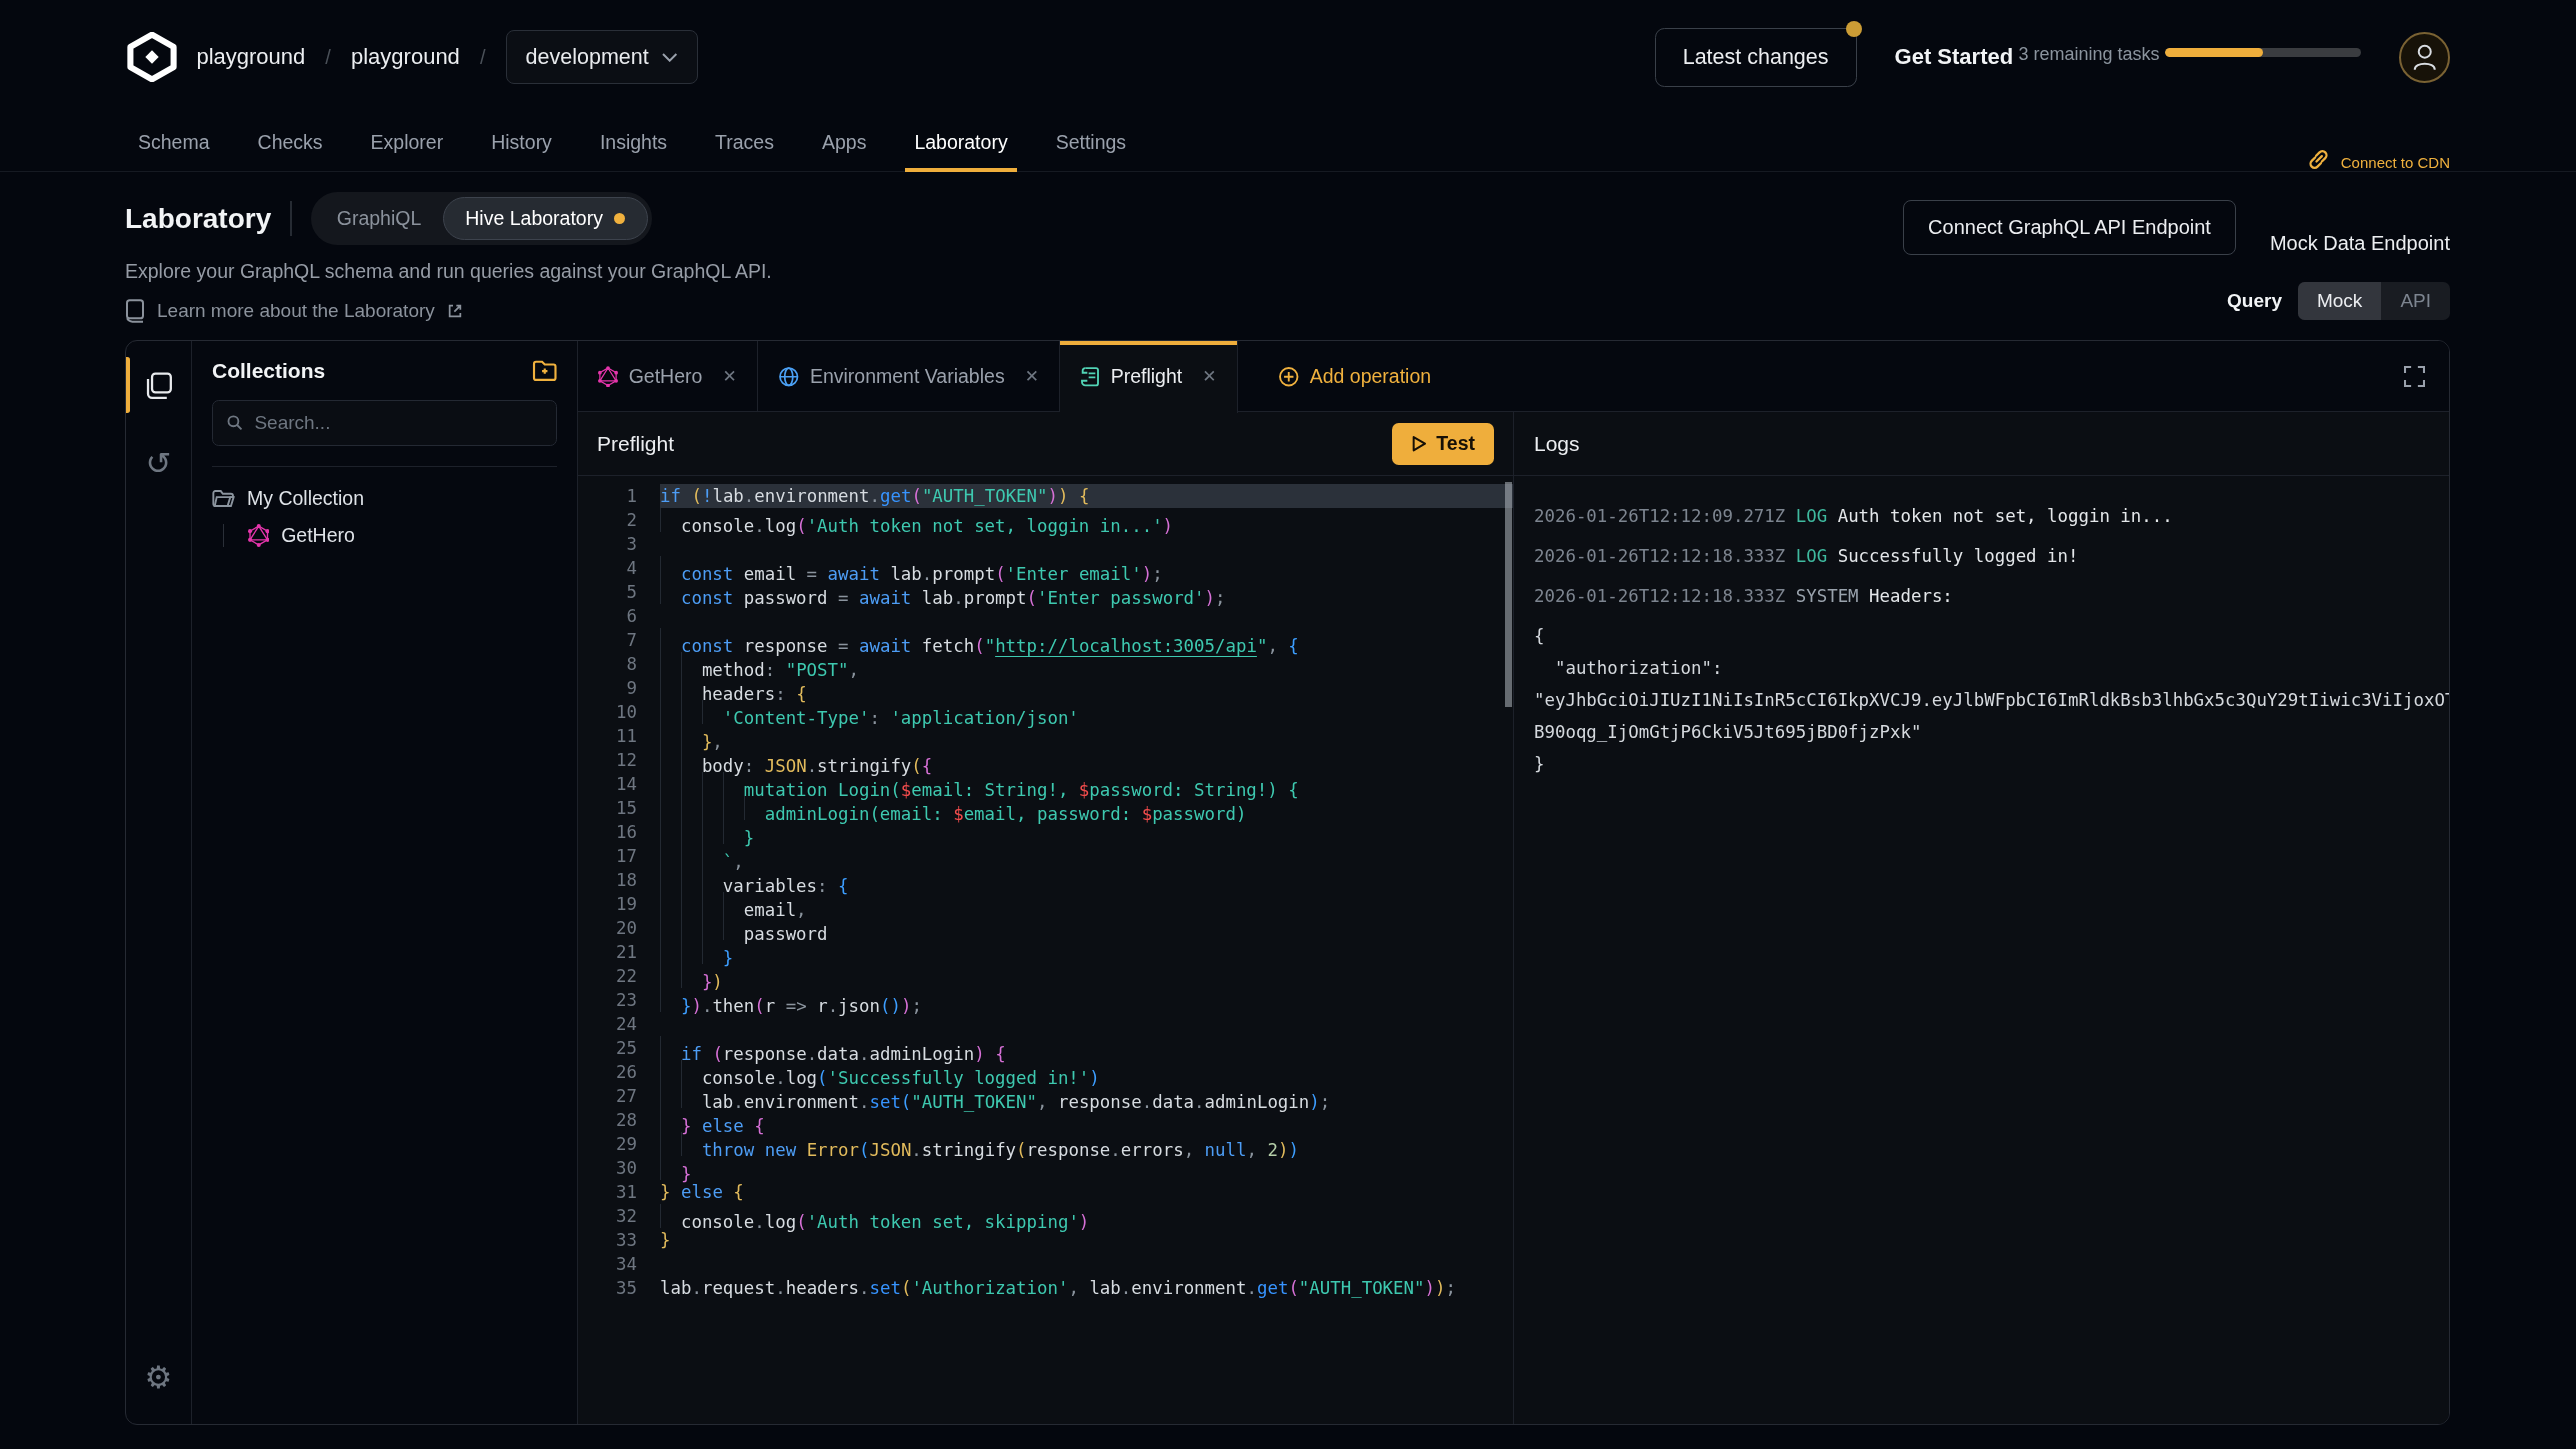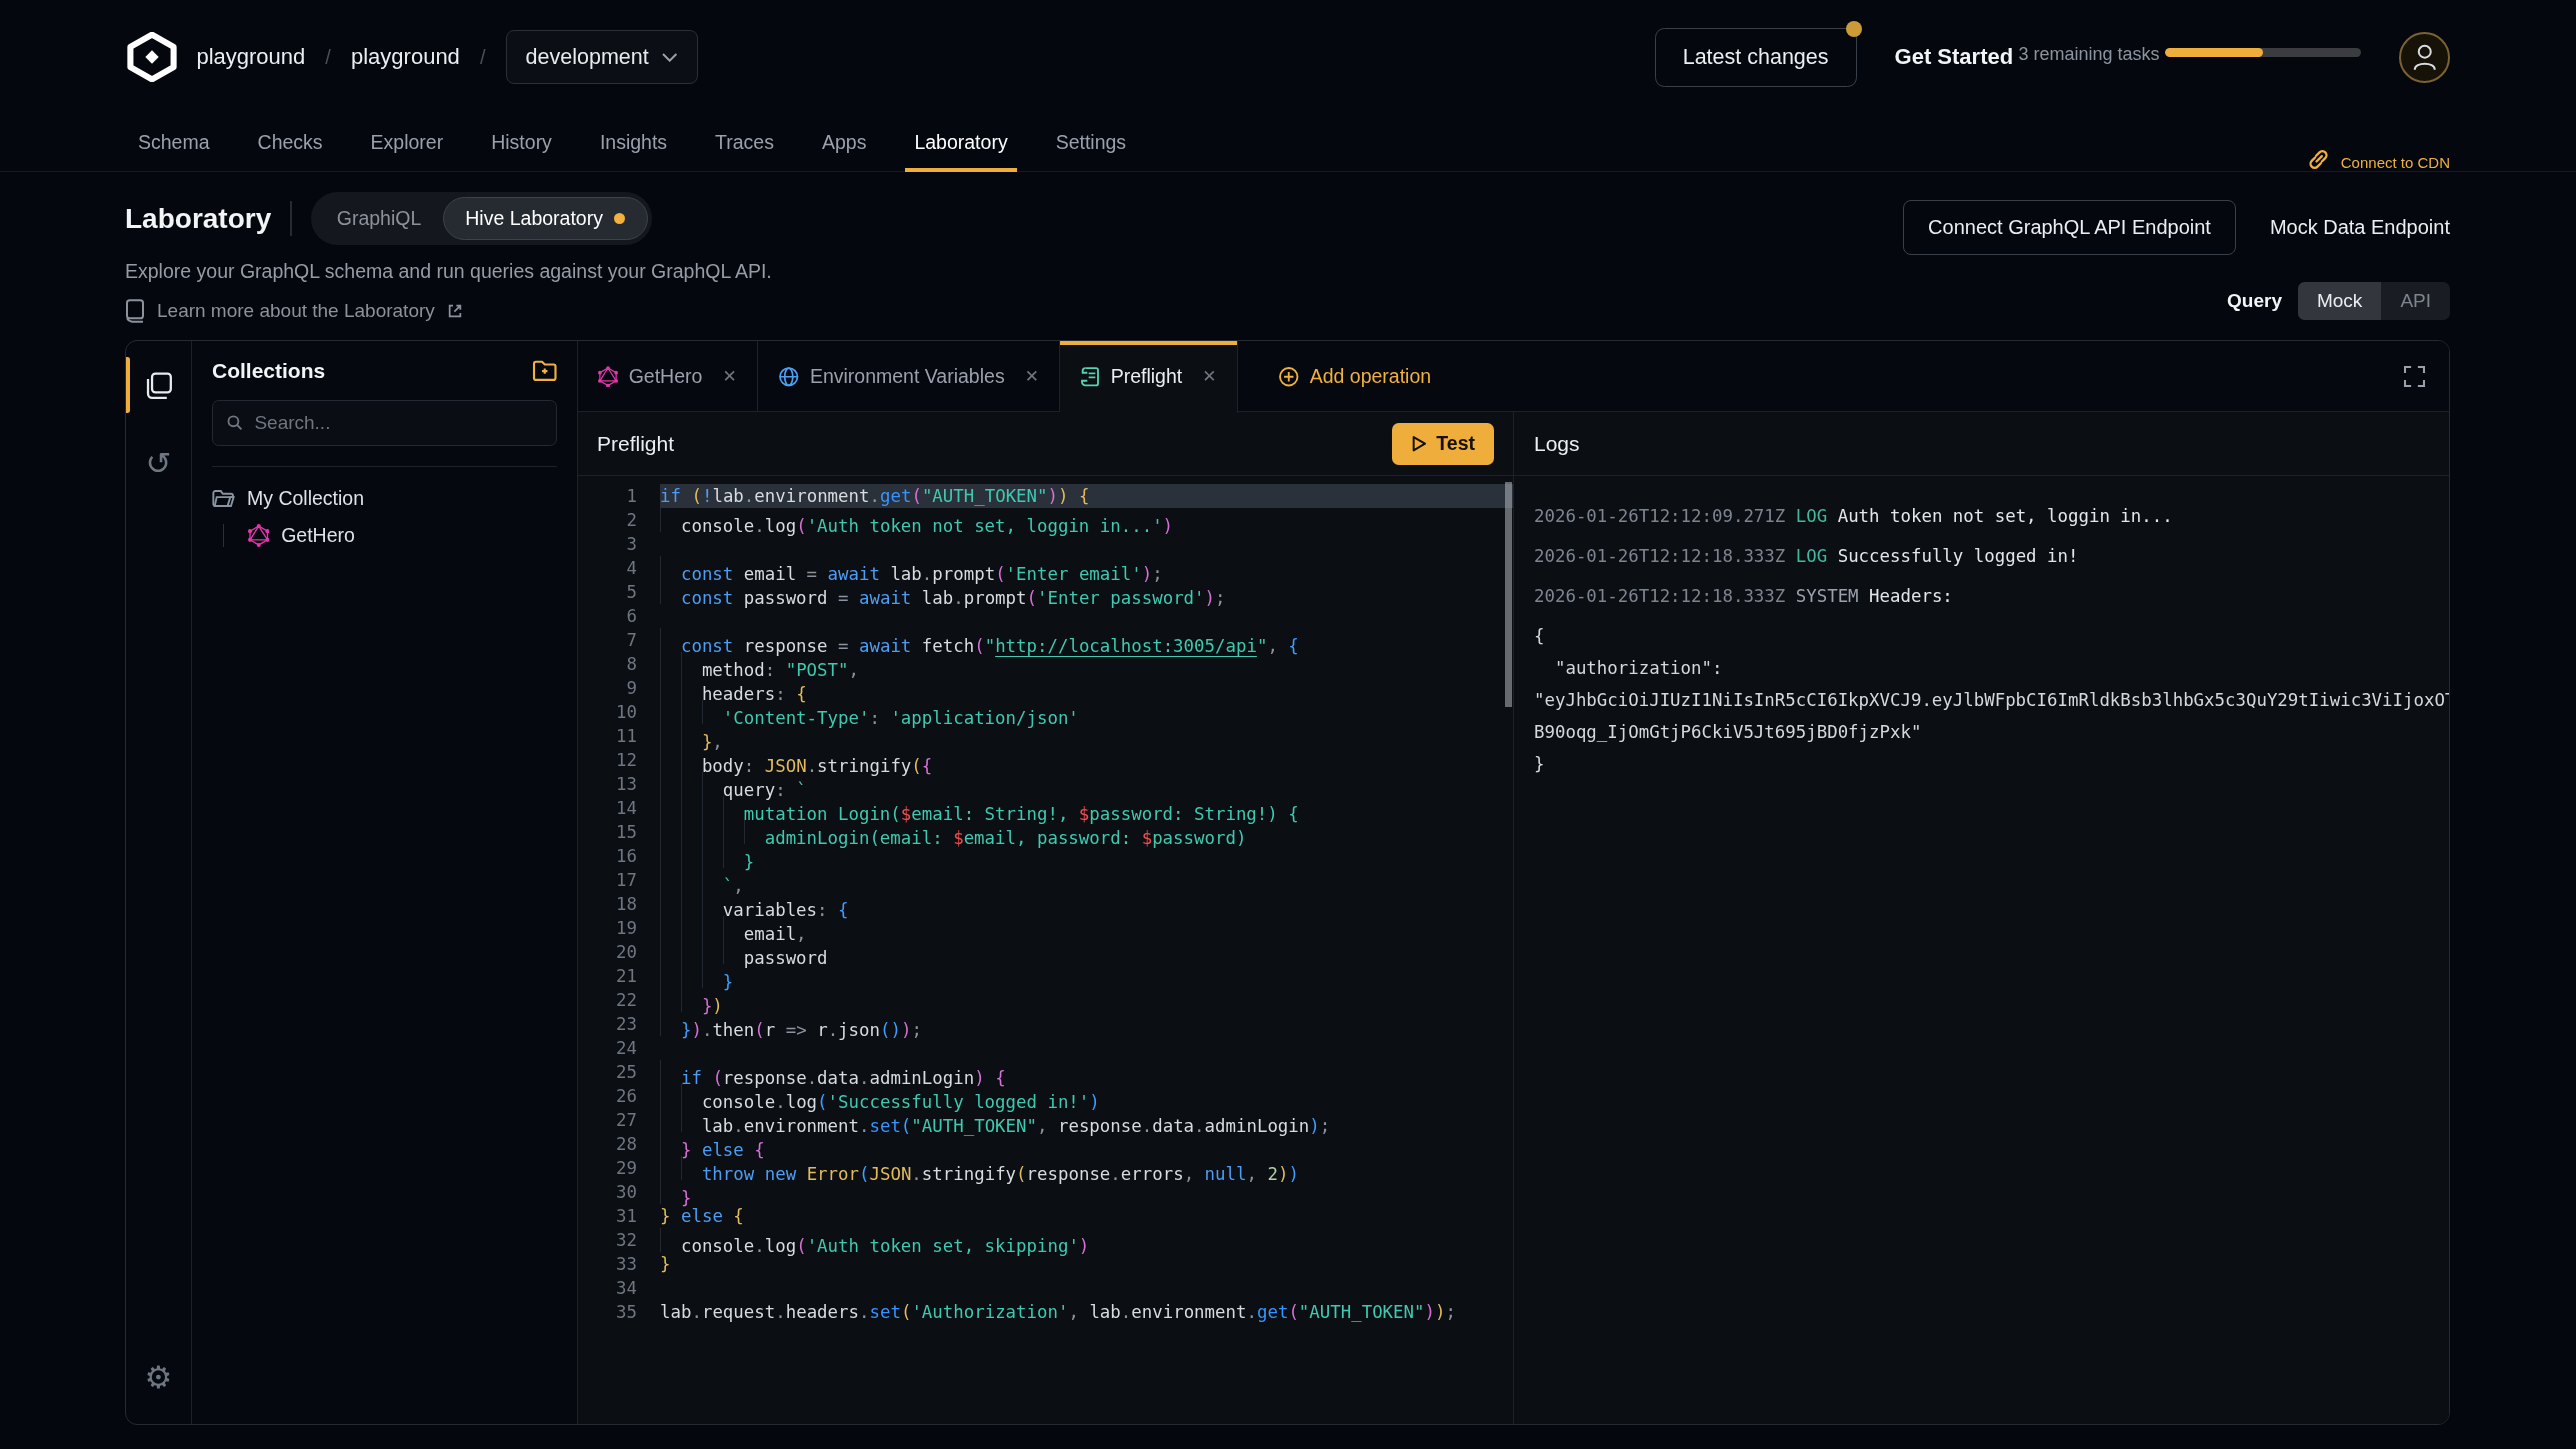"Connect GraphQL API Endpoint" .endpoint-row { align-items: center -> flex-end }
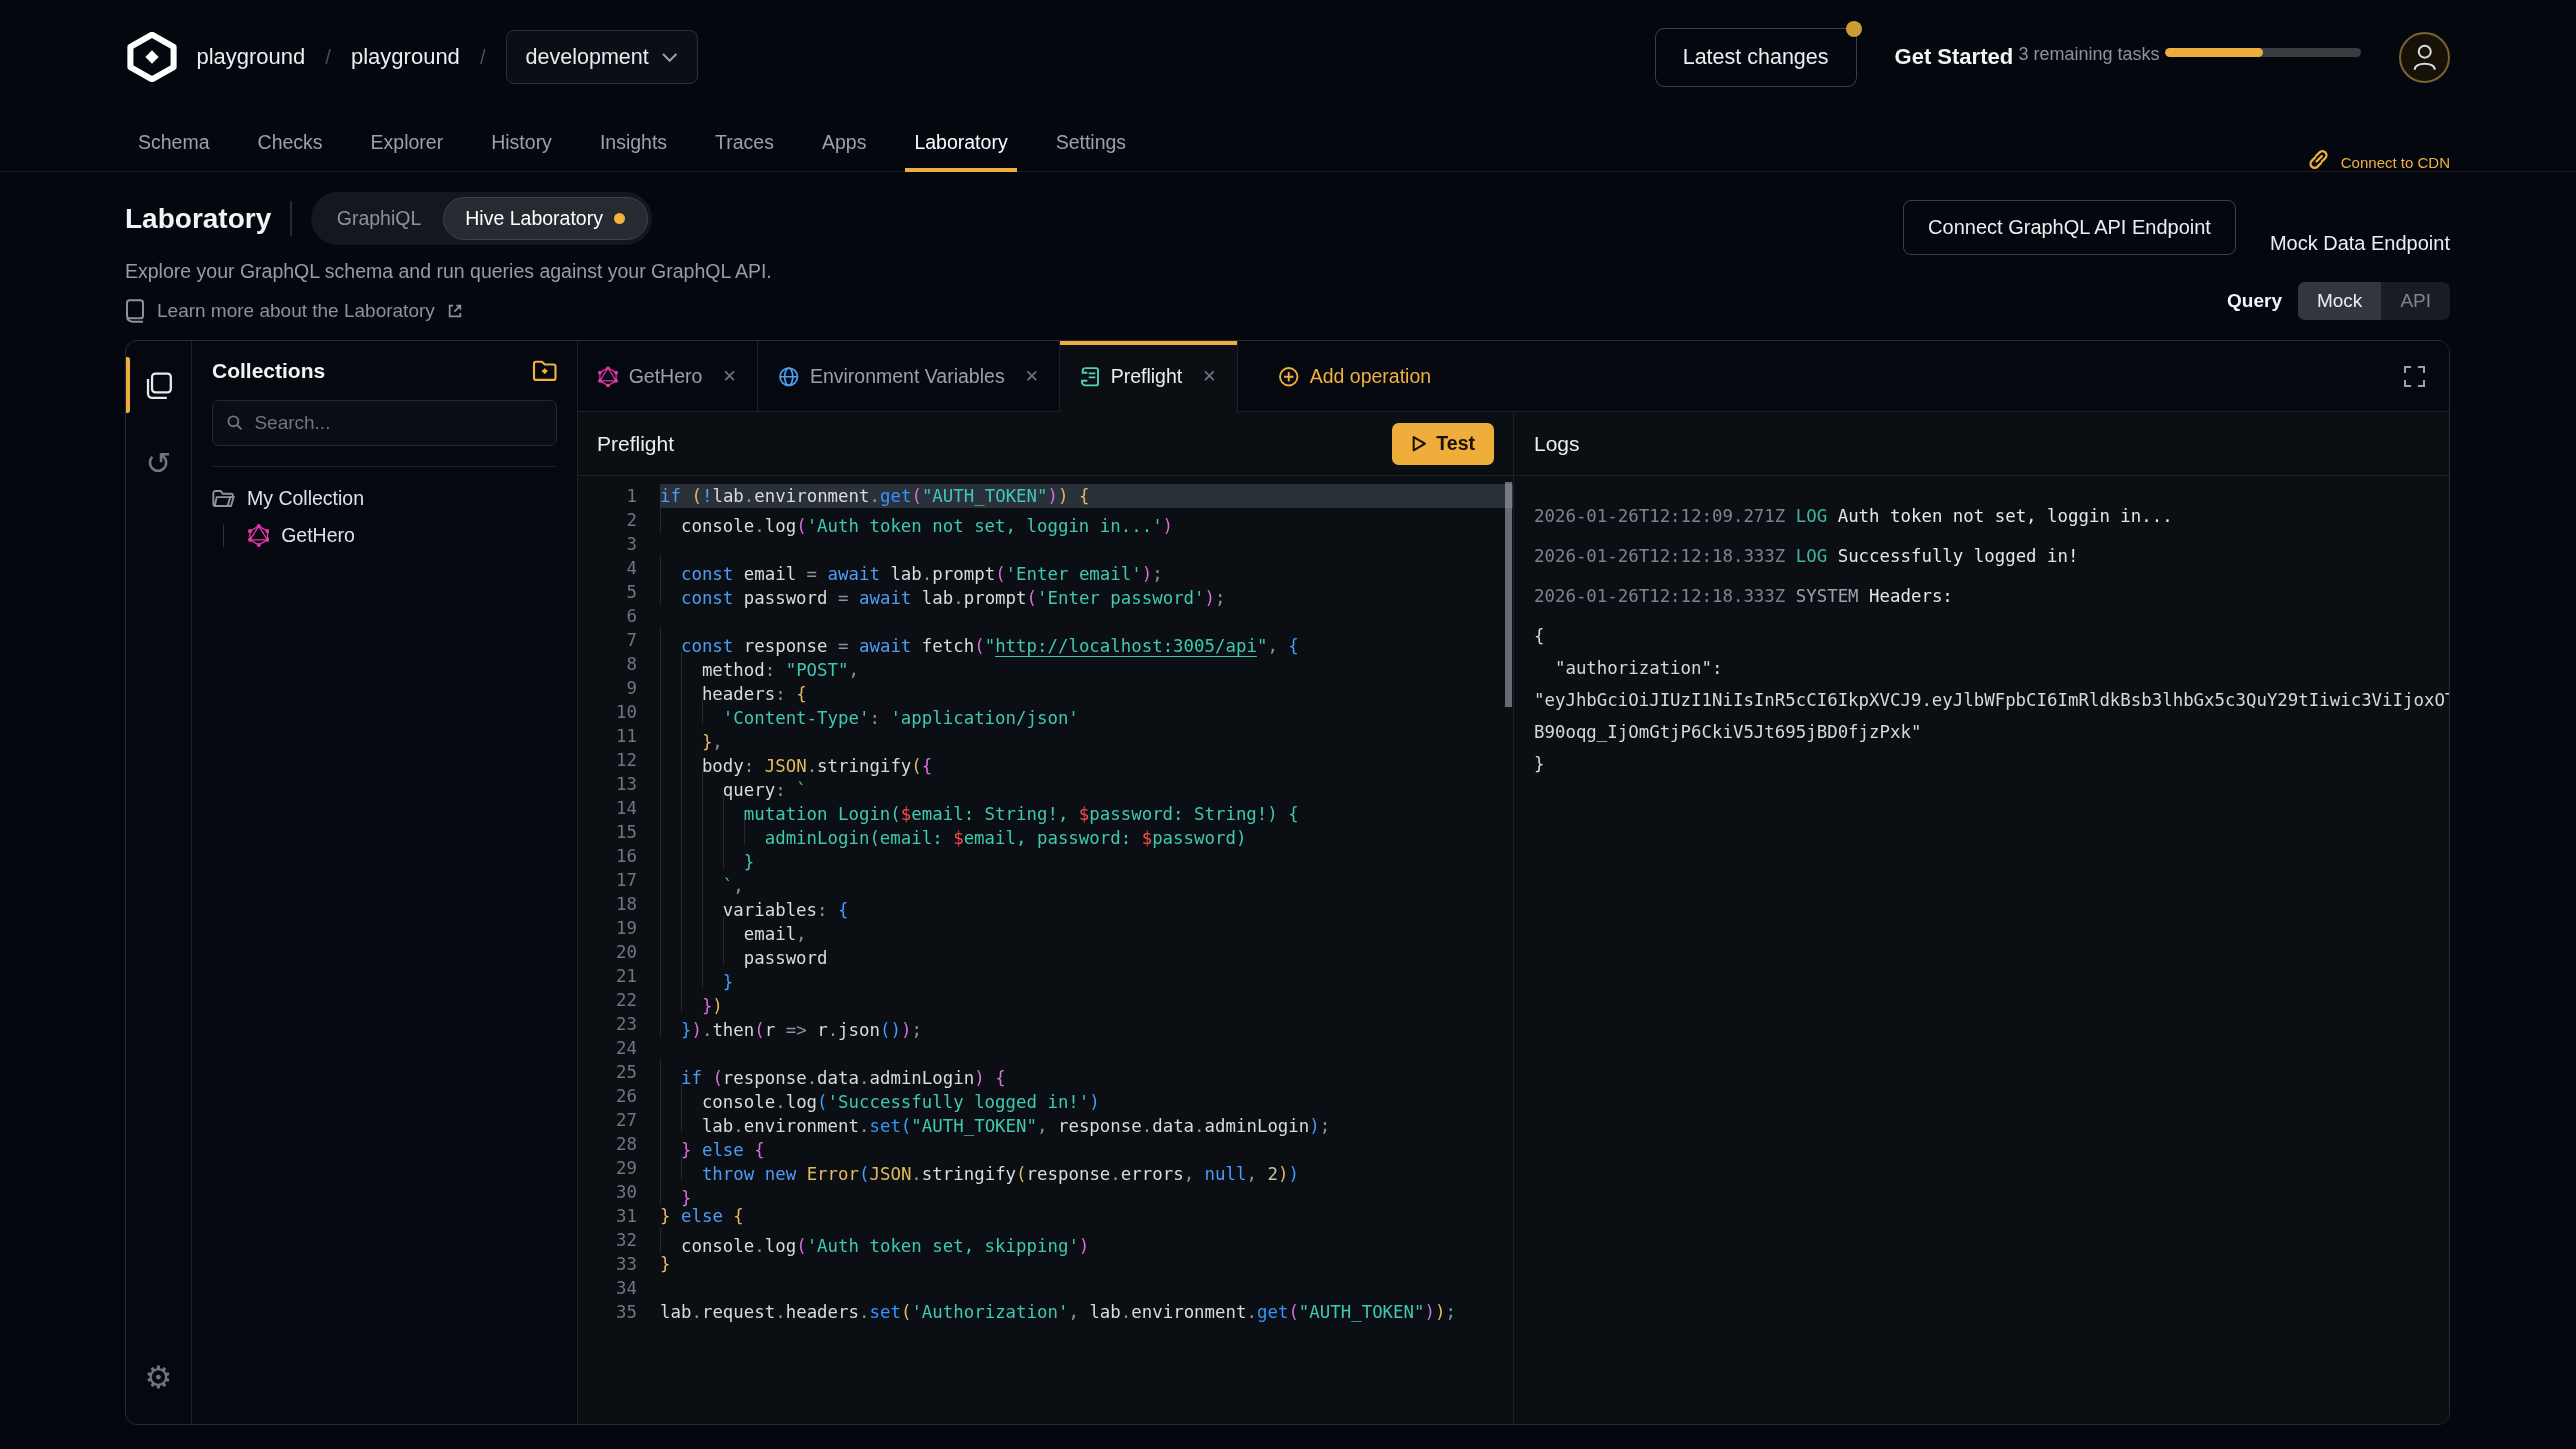"13" div.code-line { html: <div><span>13</span><span><span></span><span>query</span><span>:</span><span> </span><span>`</span></span></div> -> none }
